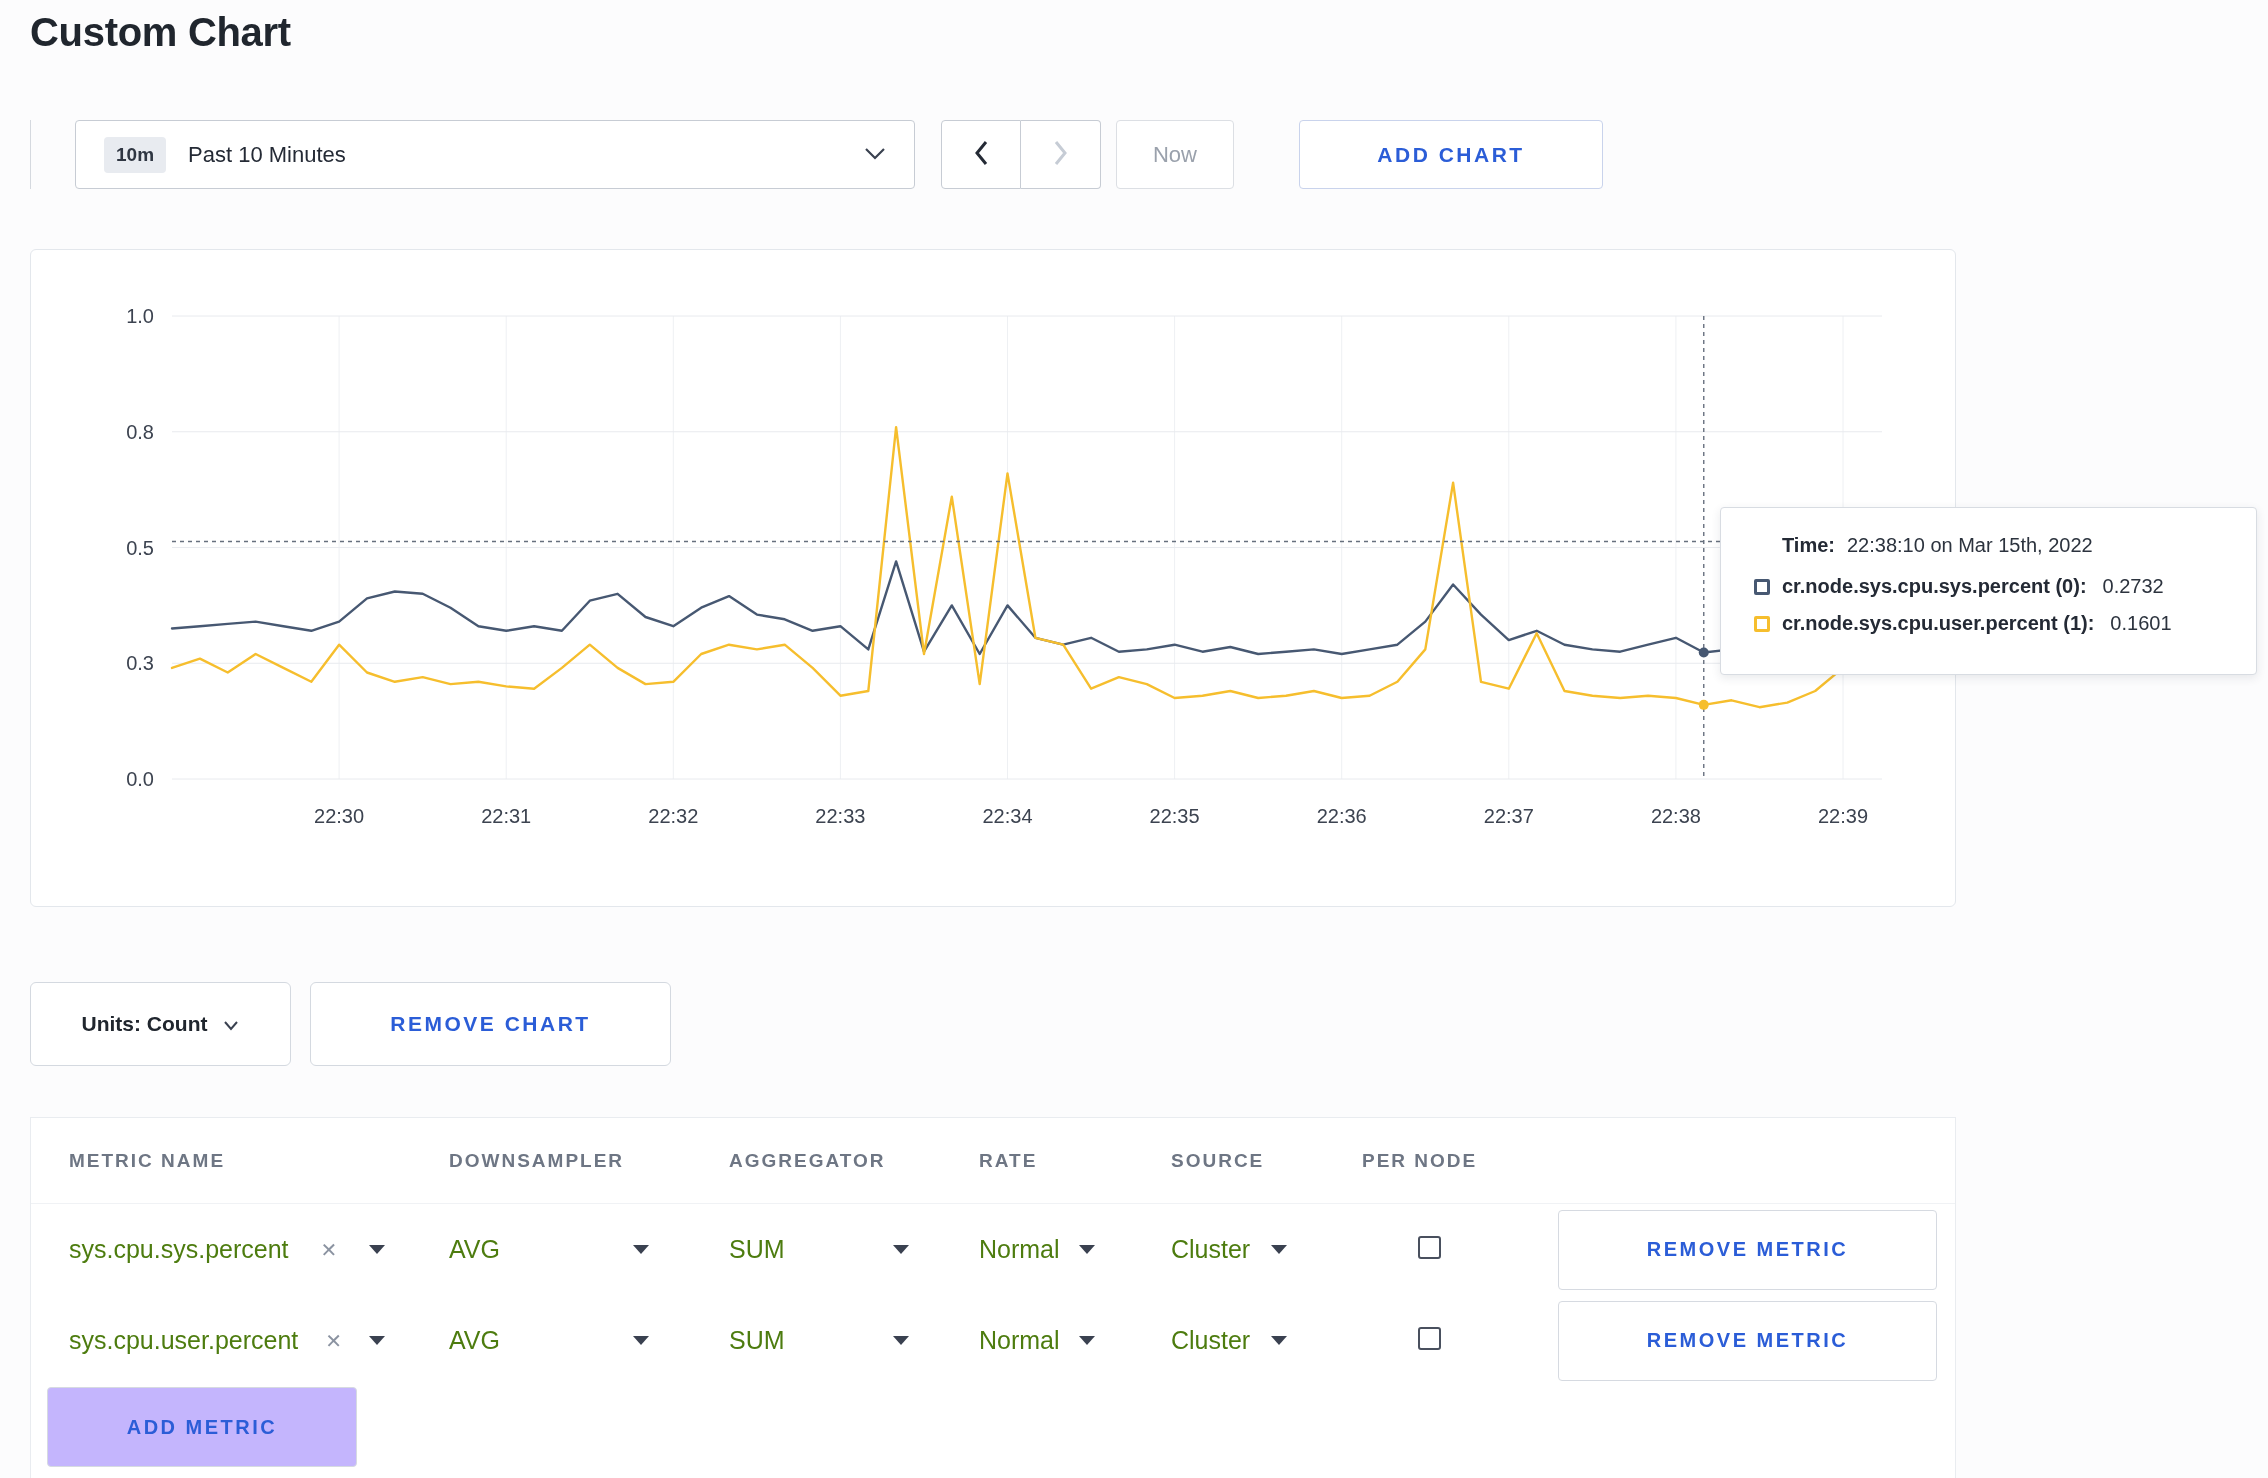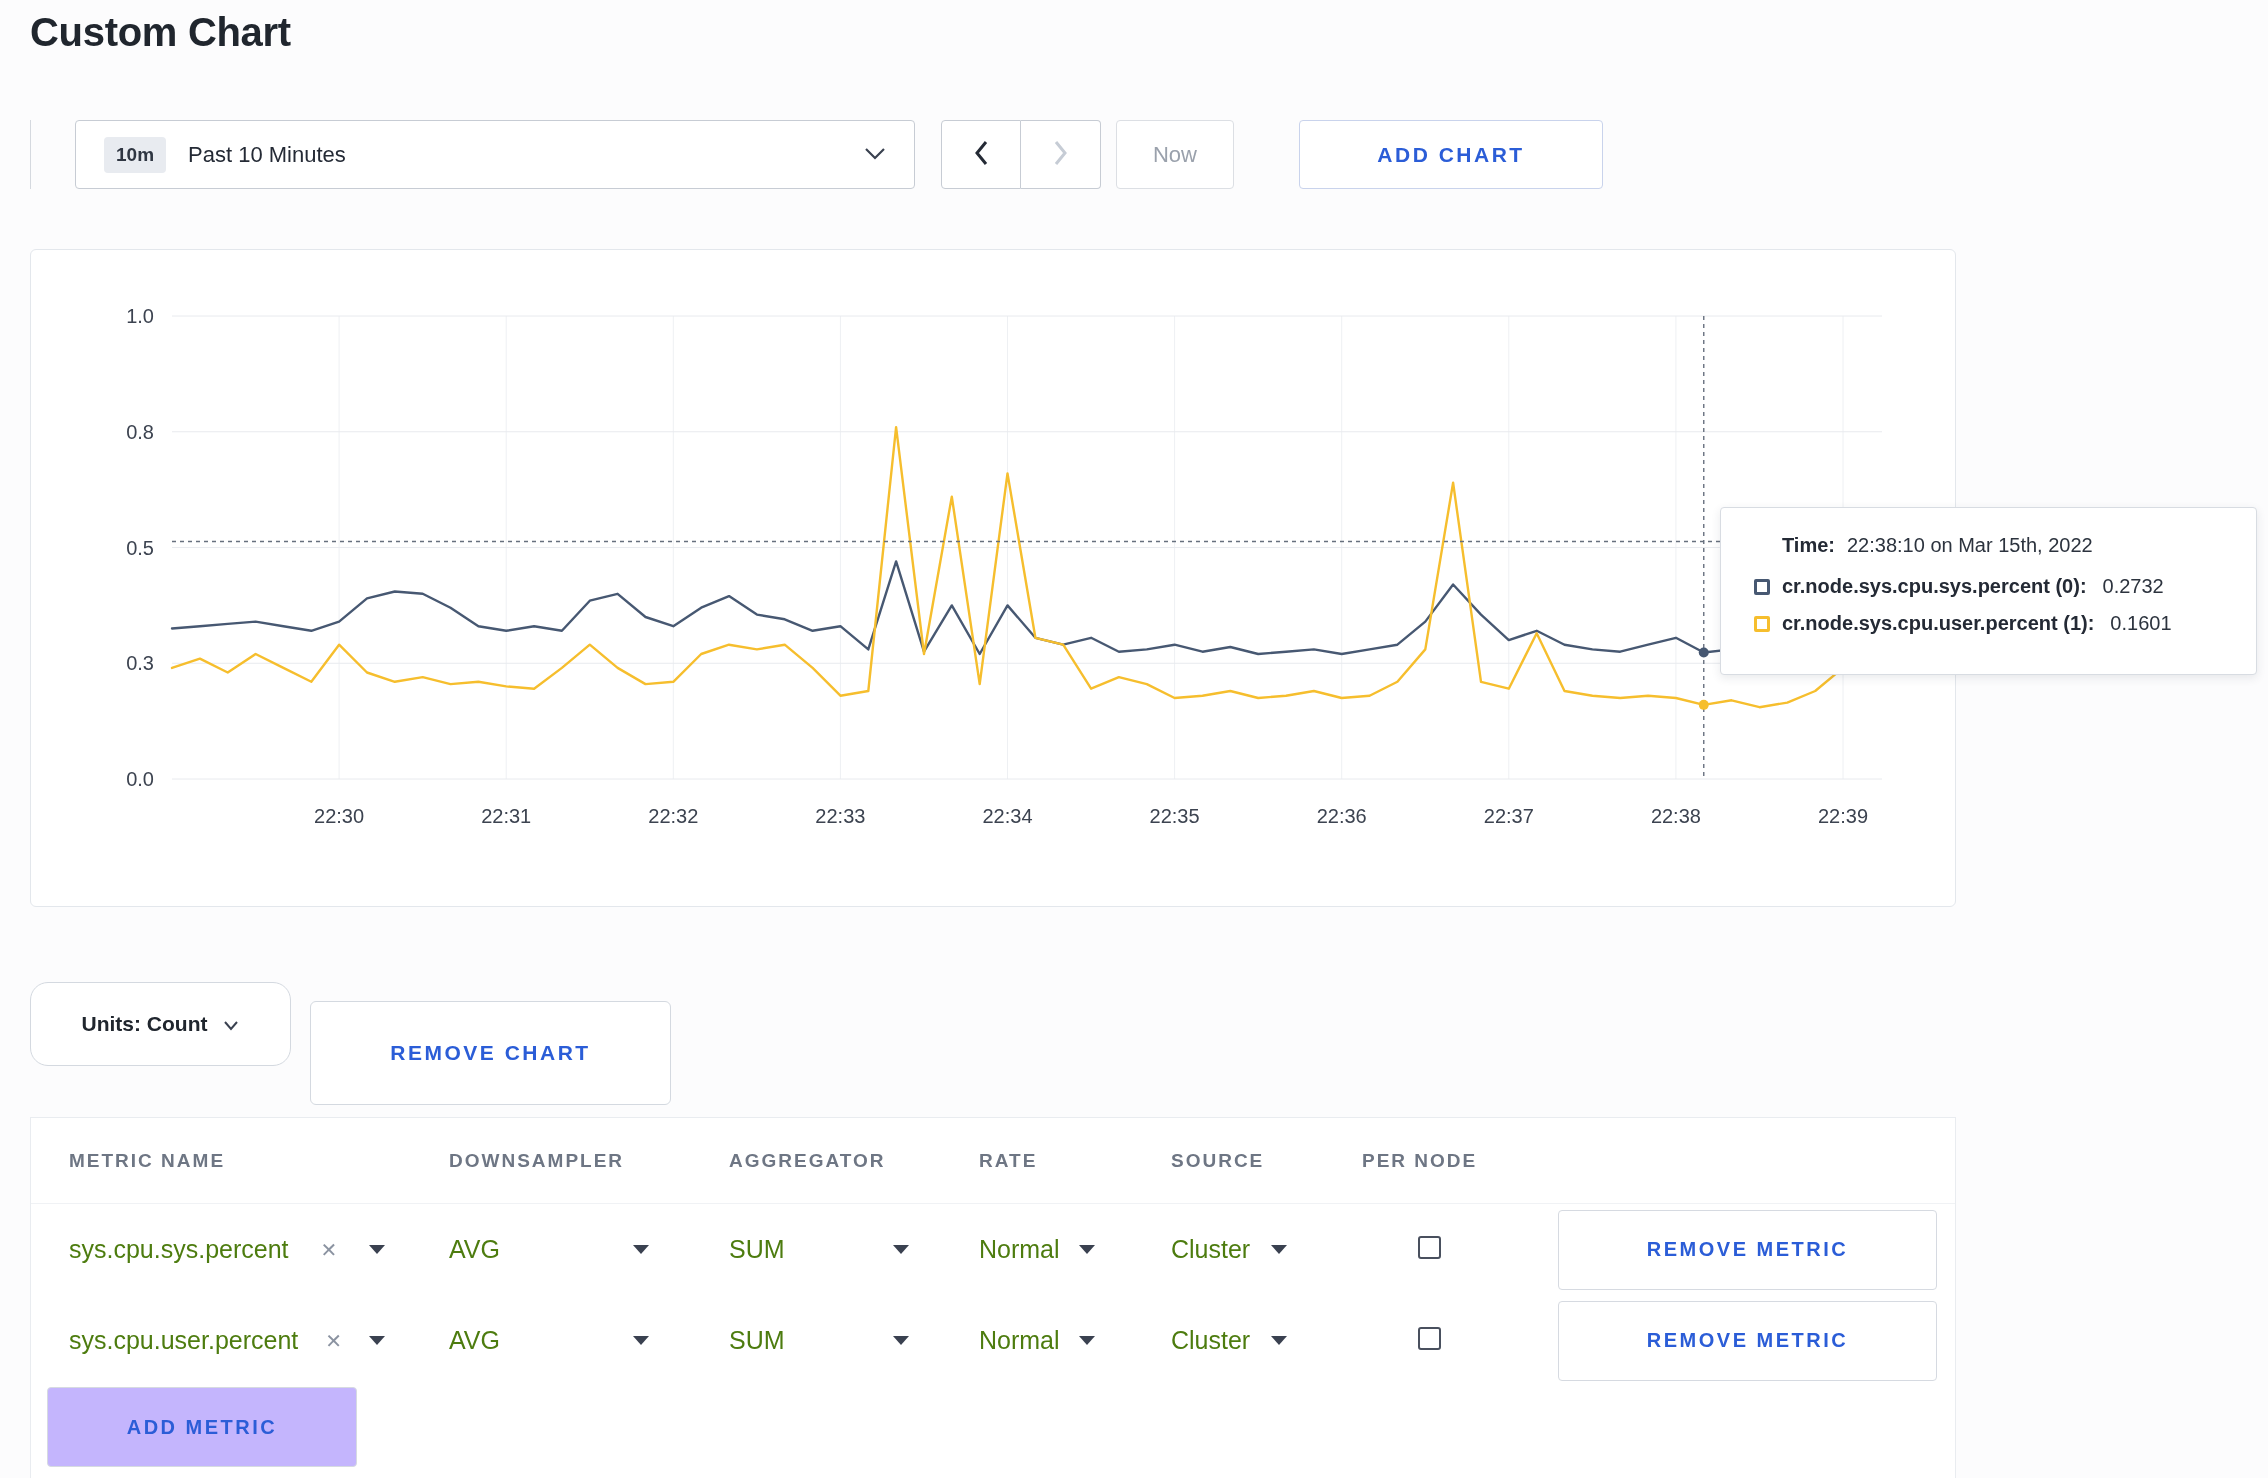"Units: Count" .units-btn { border-radius: 18px -> 6px }
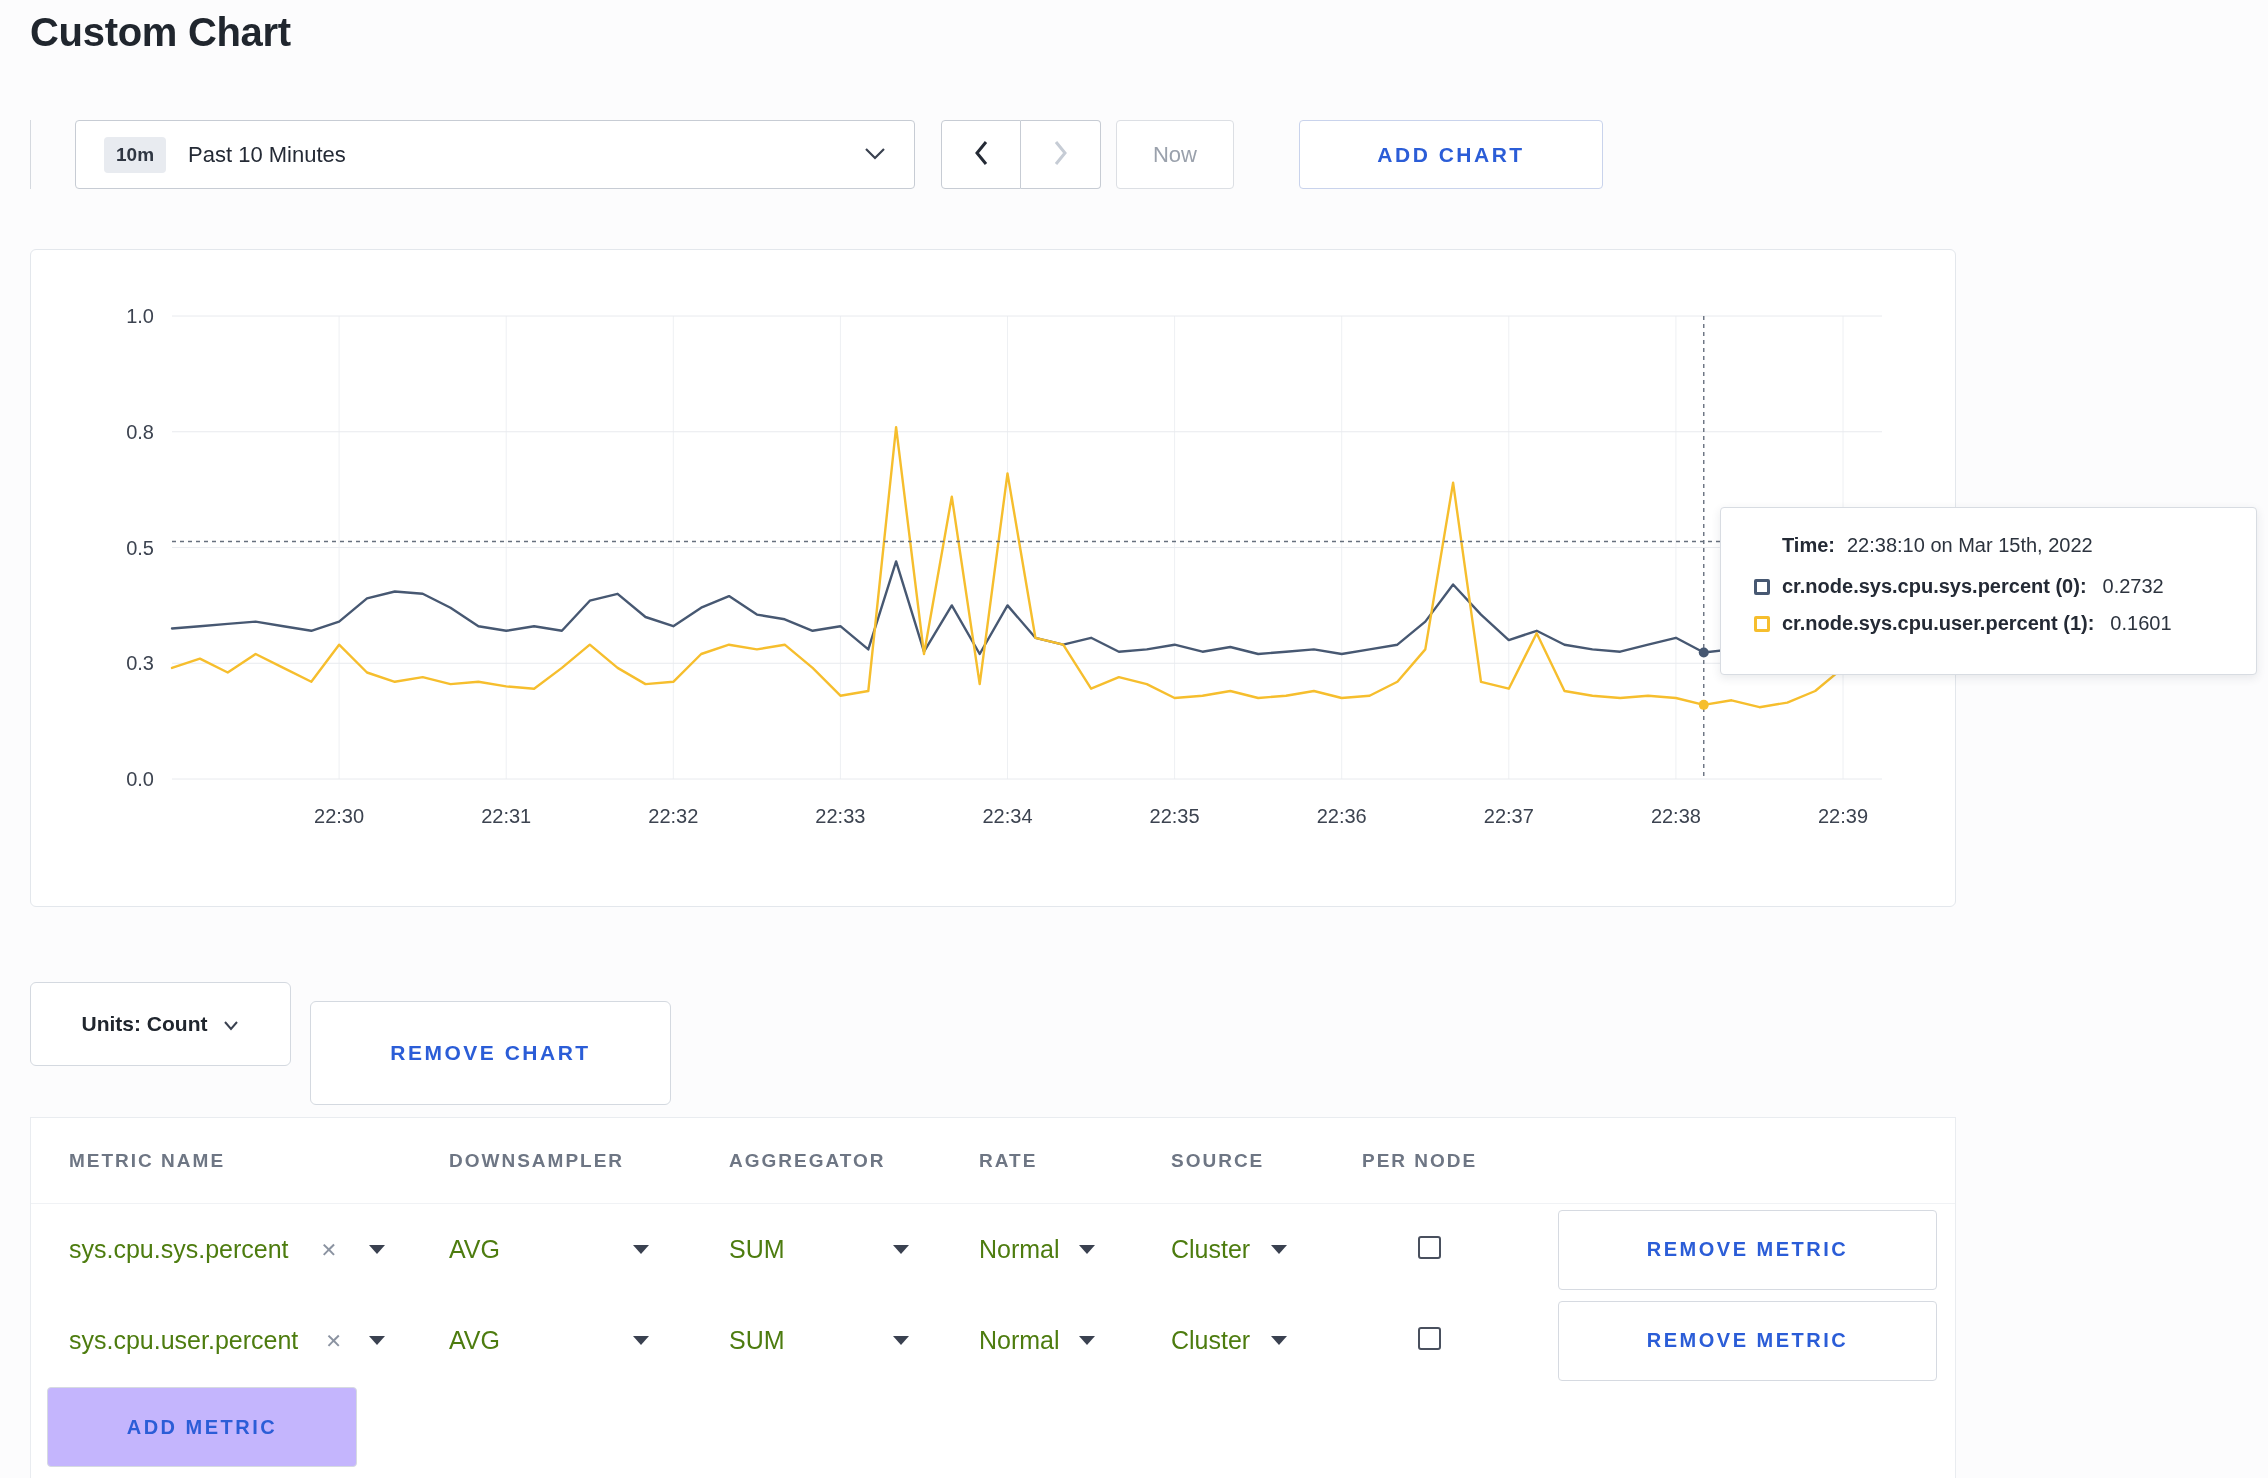"REMOVE CHART" .remove-chart-btn { height: 104px -> 84px; margin-top: 19px -> none }
